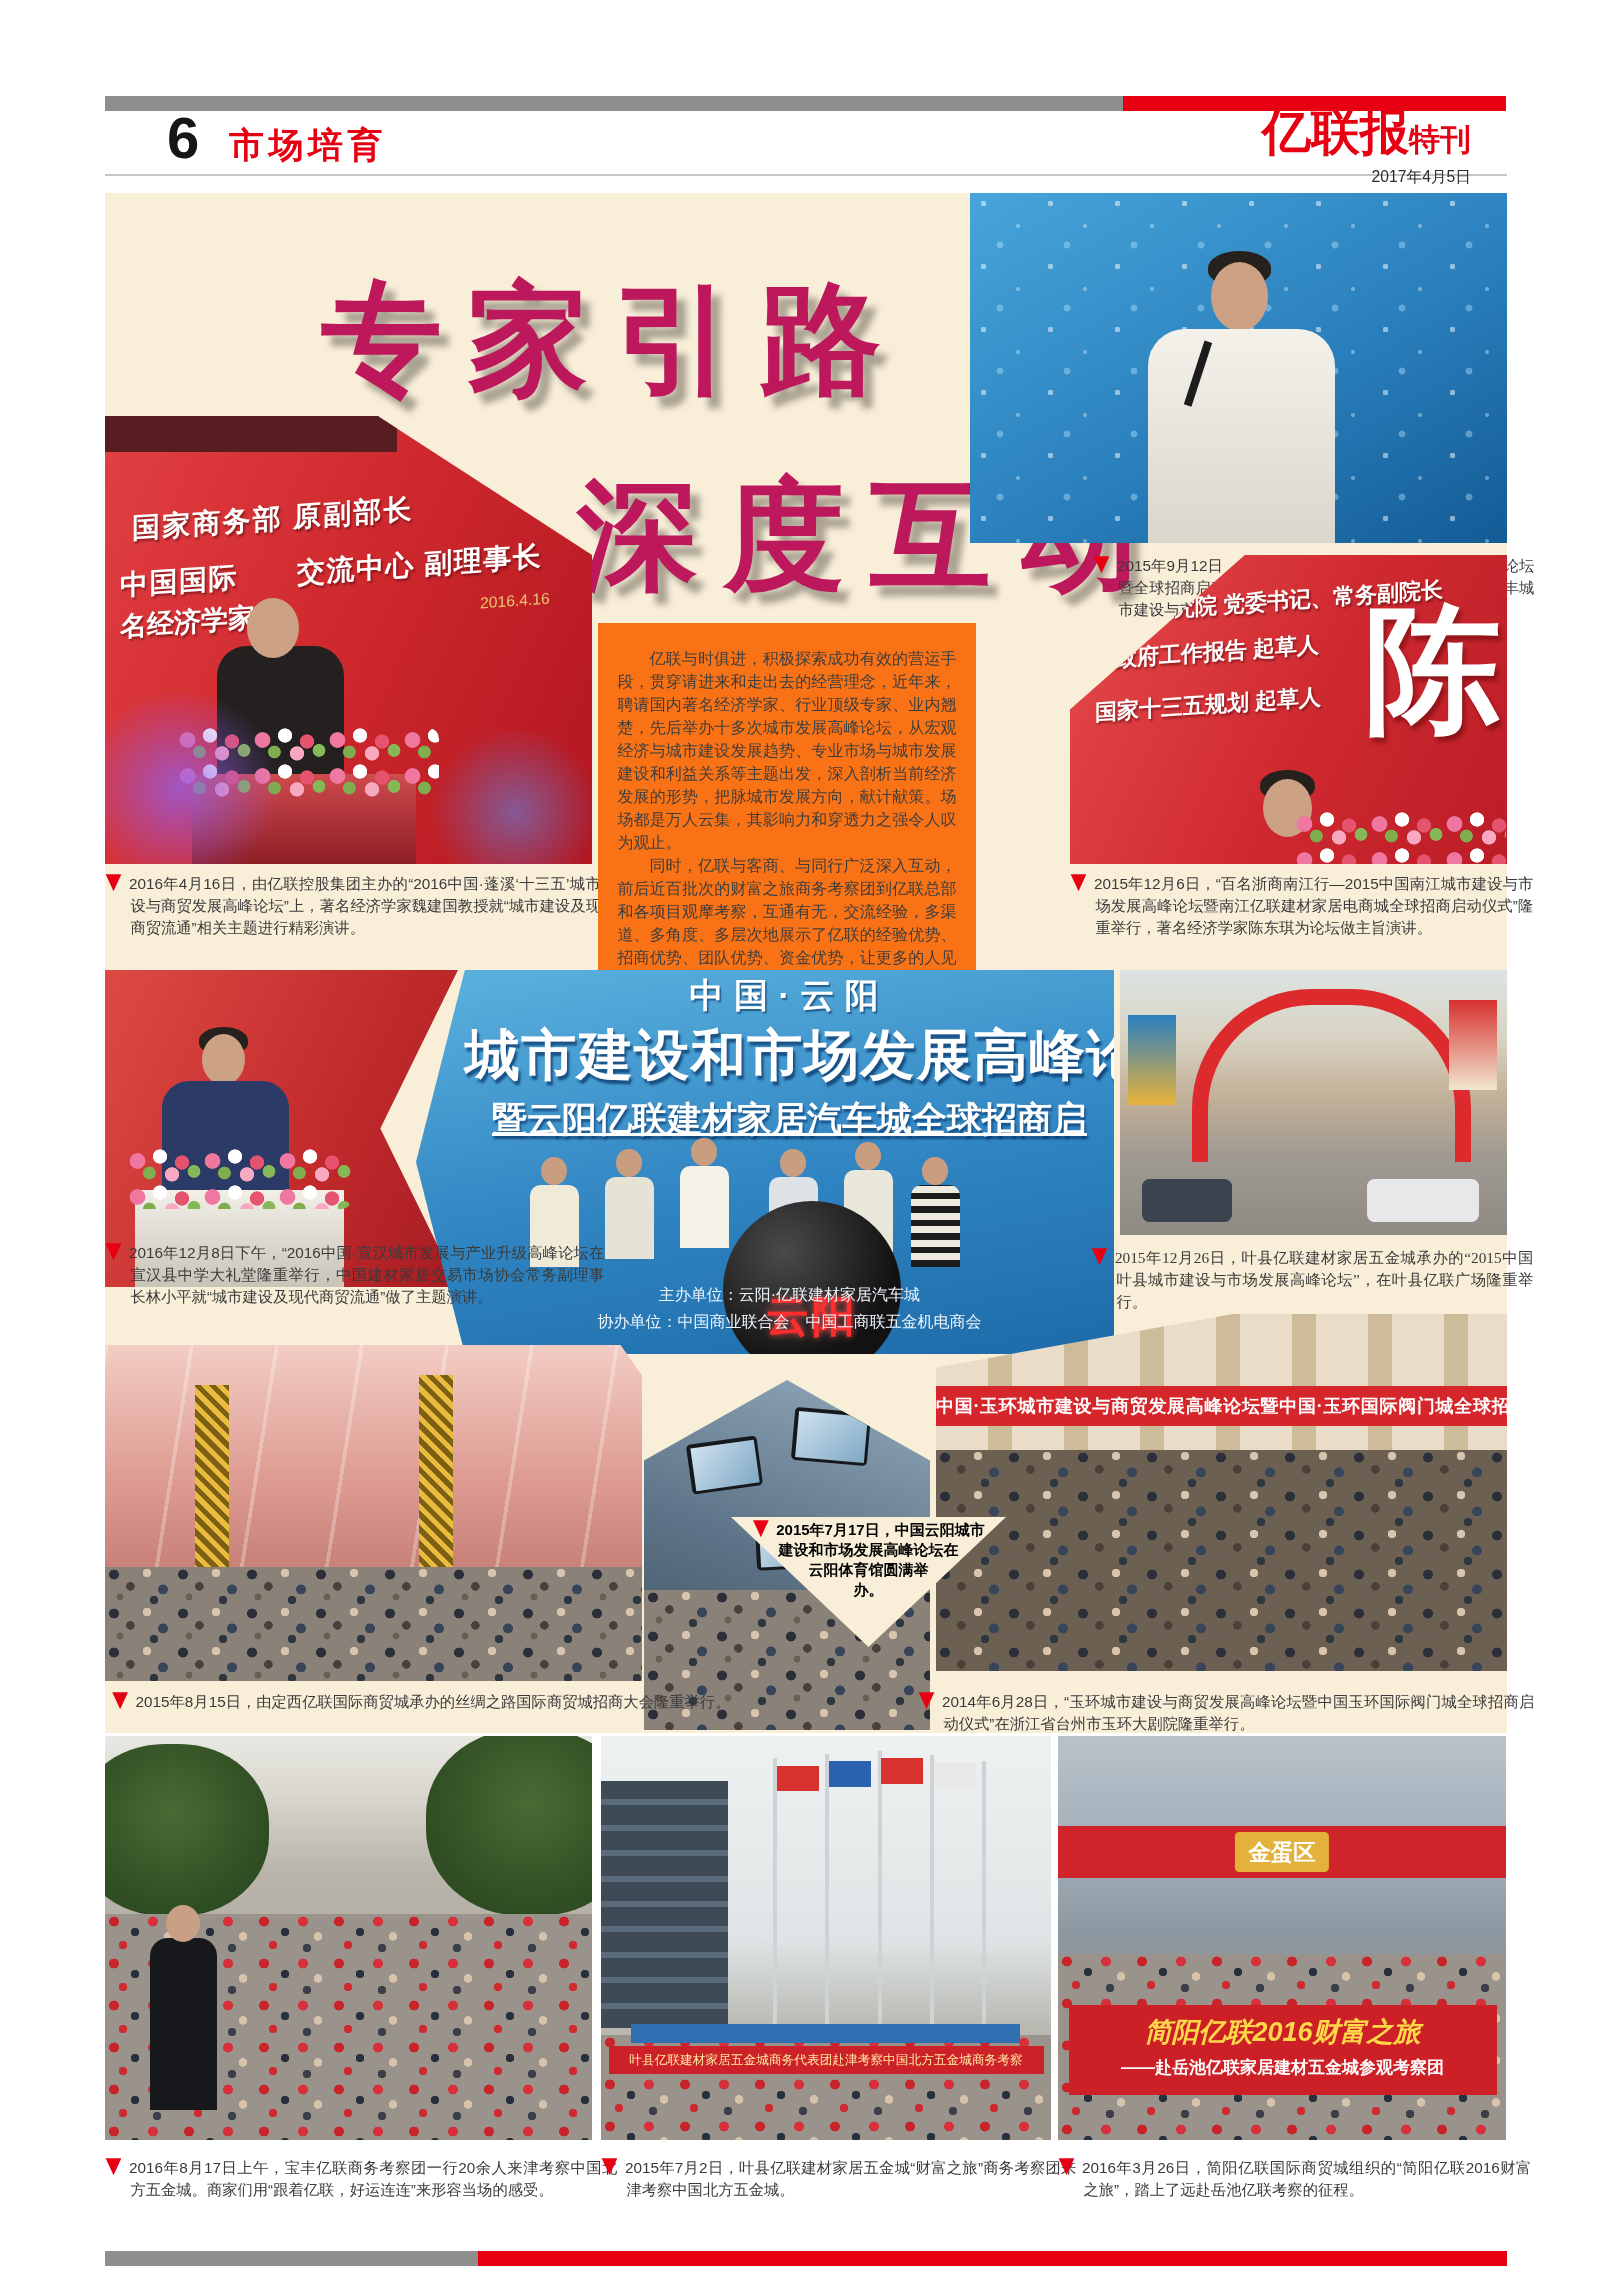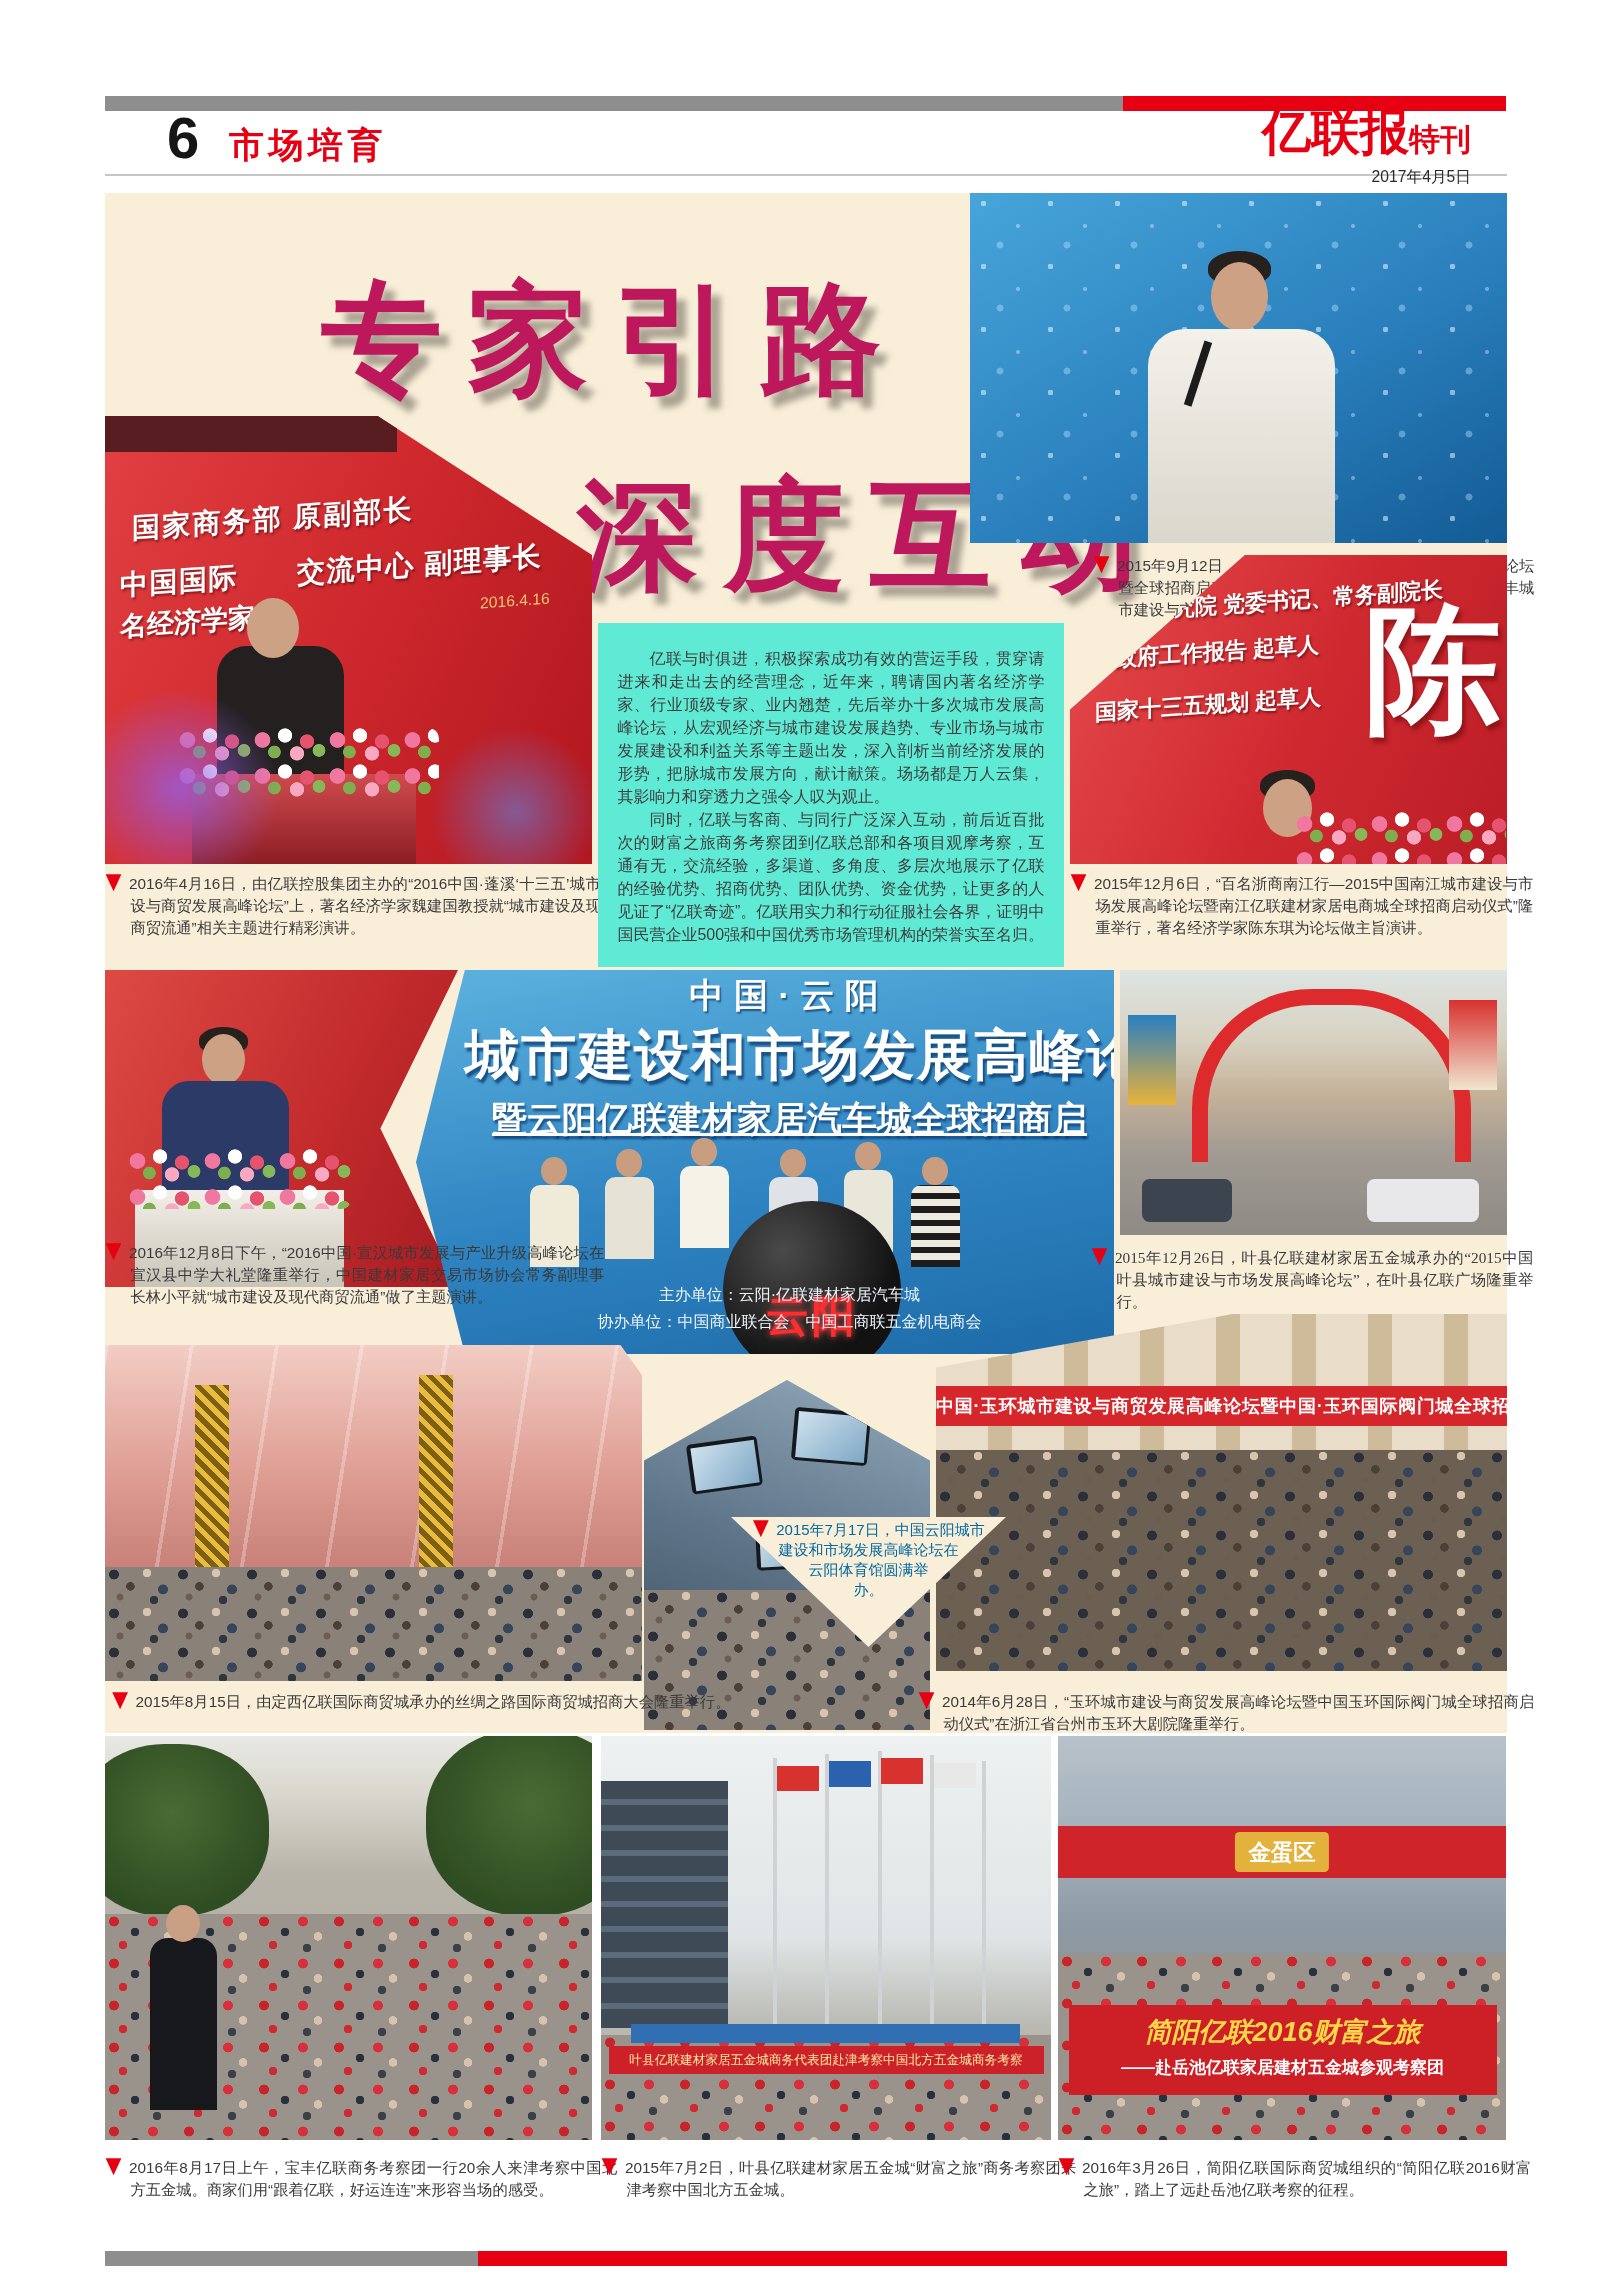"亿联与时俱进，积极探索成功有效的营运手段，贯穿请进来和走出去的经营理念，近年来，" #intro { background: #5eead4 -> #f97316; width: 466px -> 378px }
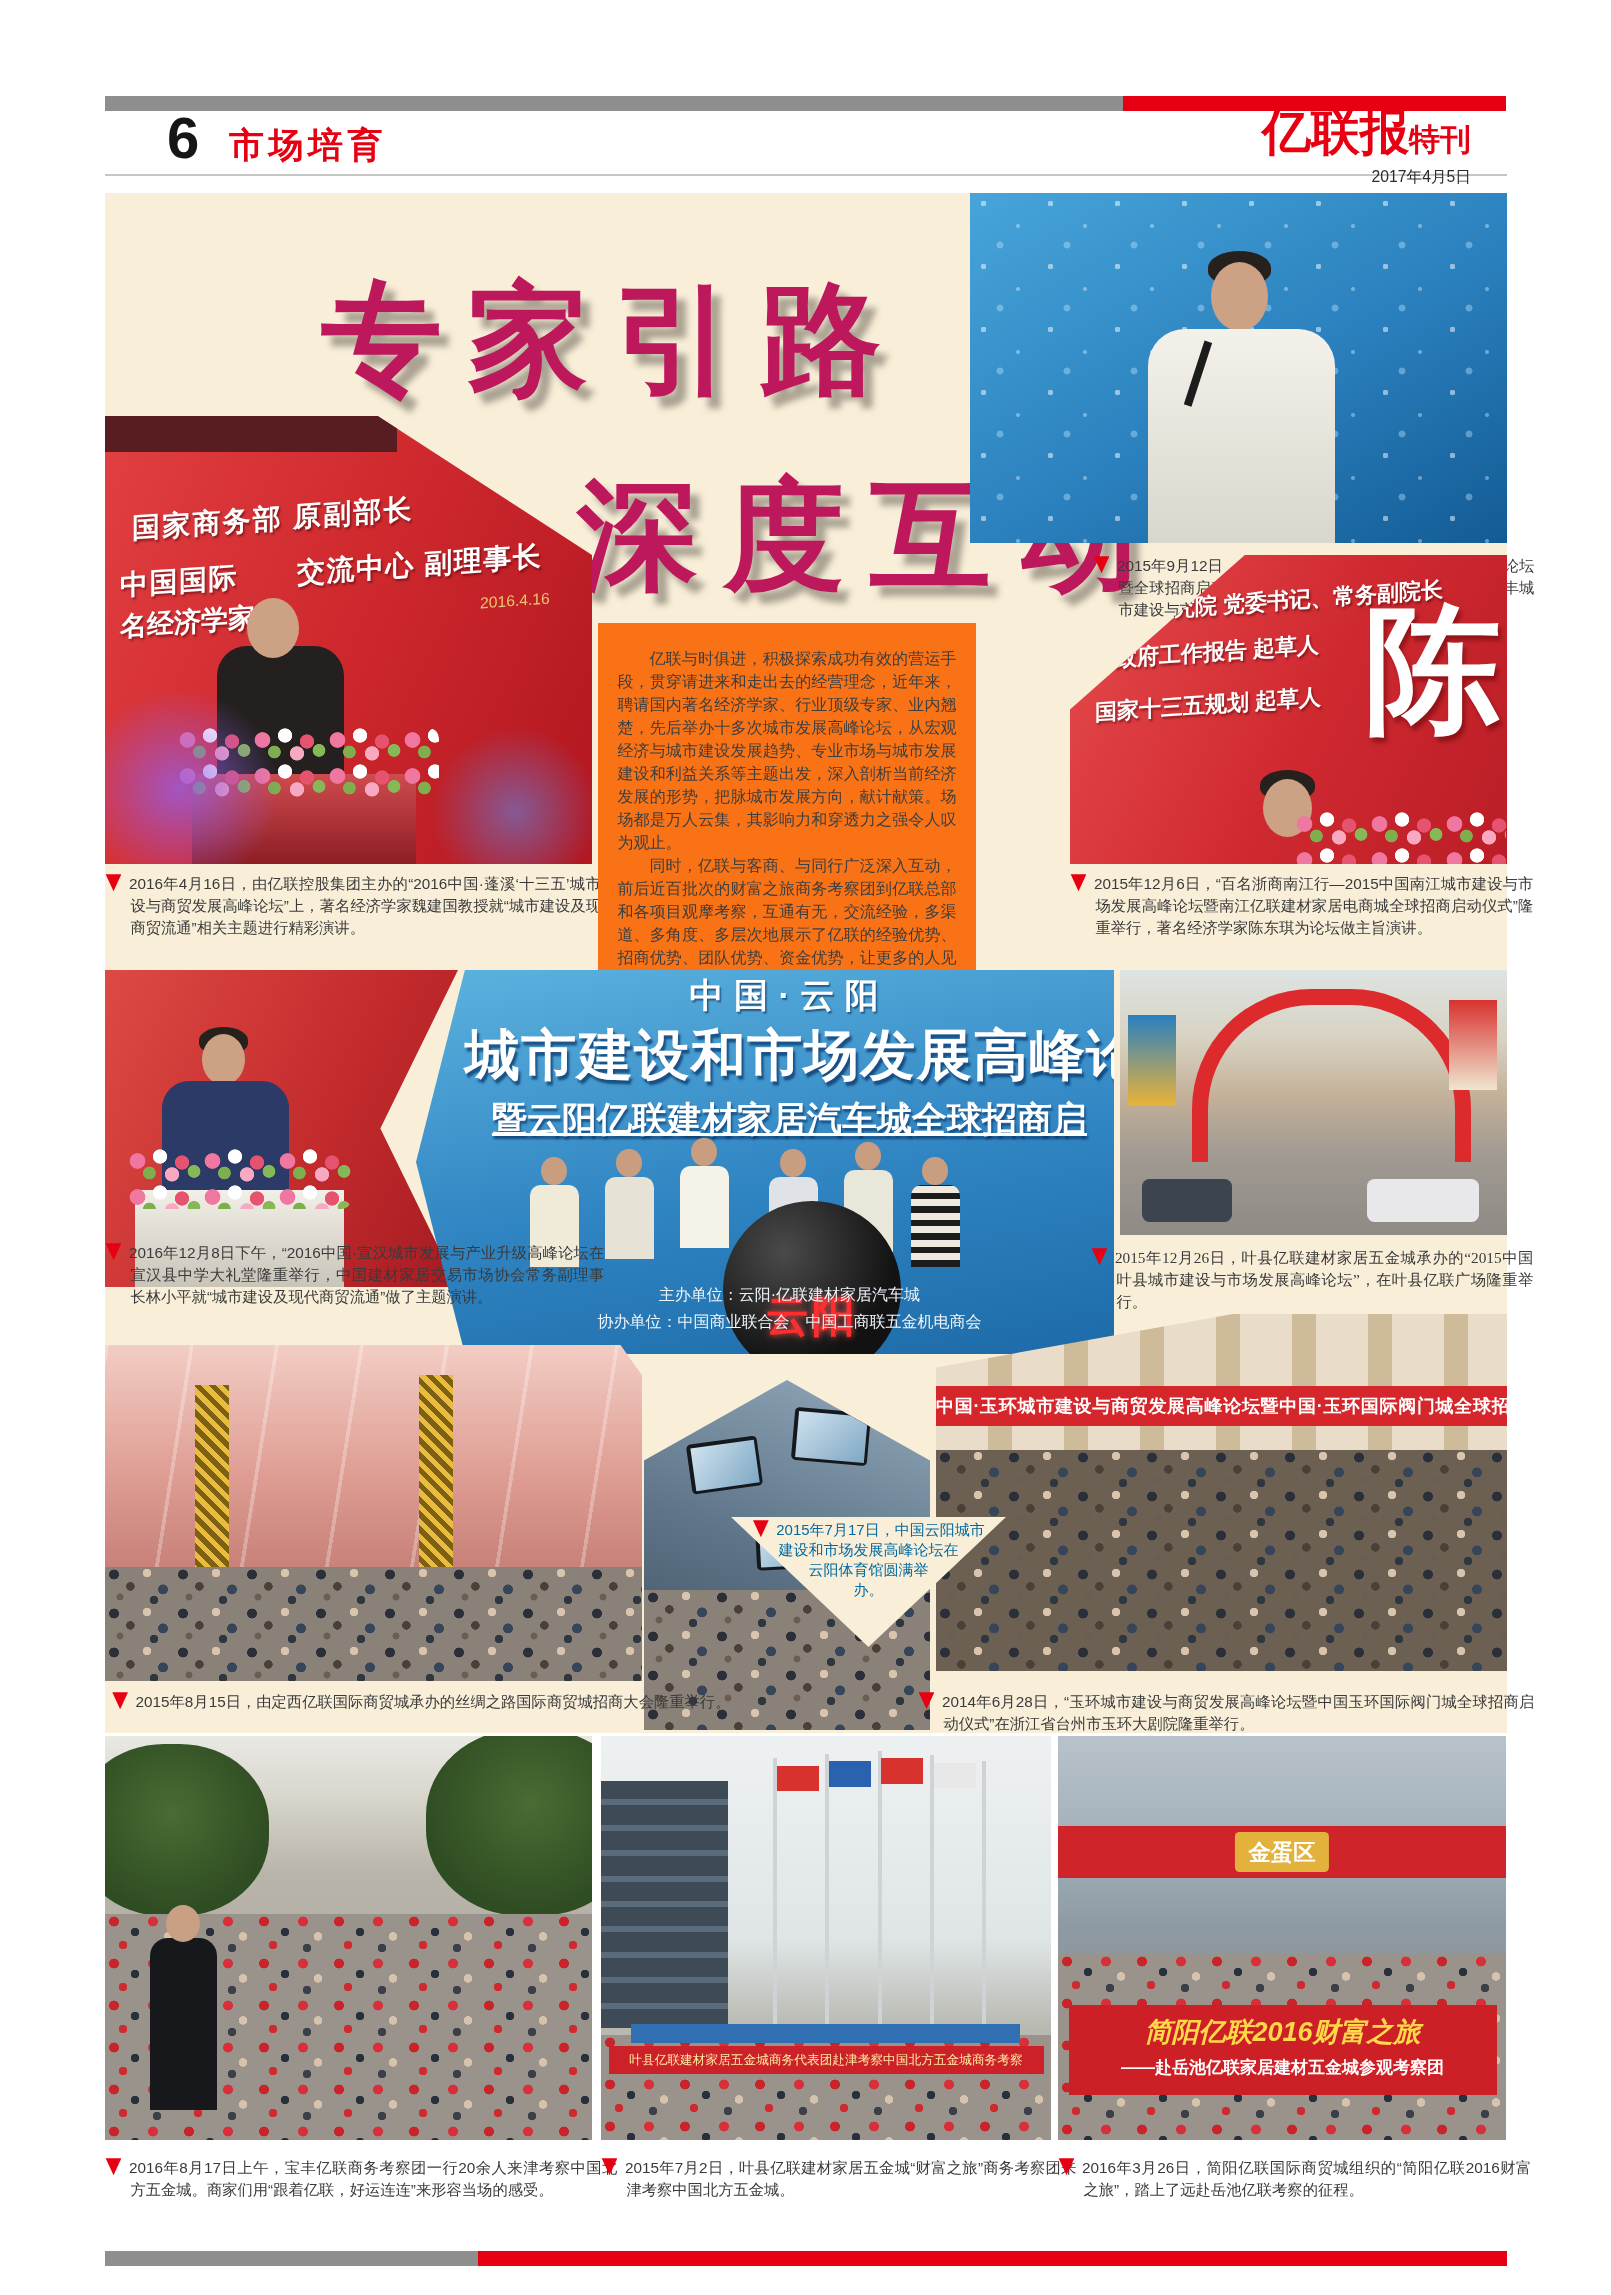"2015年7月17日，中国云阳城市建设和市场发展高峰论坛在云阳体育馆圆满举办。" #cap-tri { color: #0369a1 -> #000000; font-weight: none -> bold }
